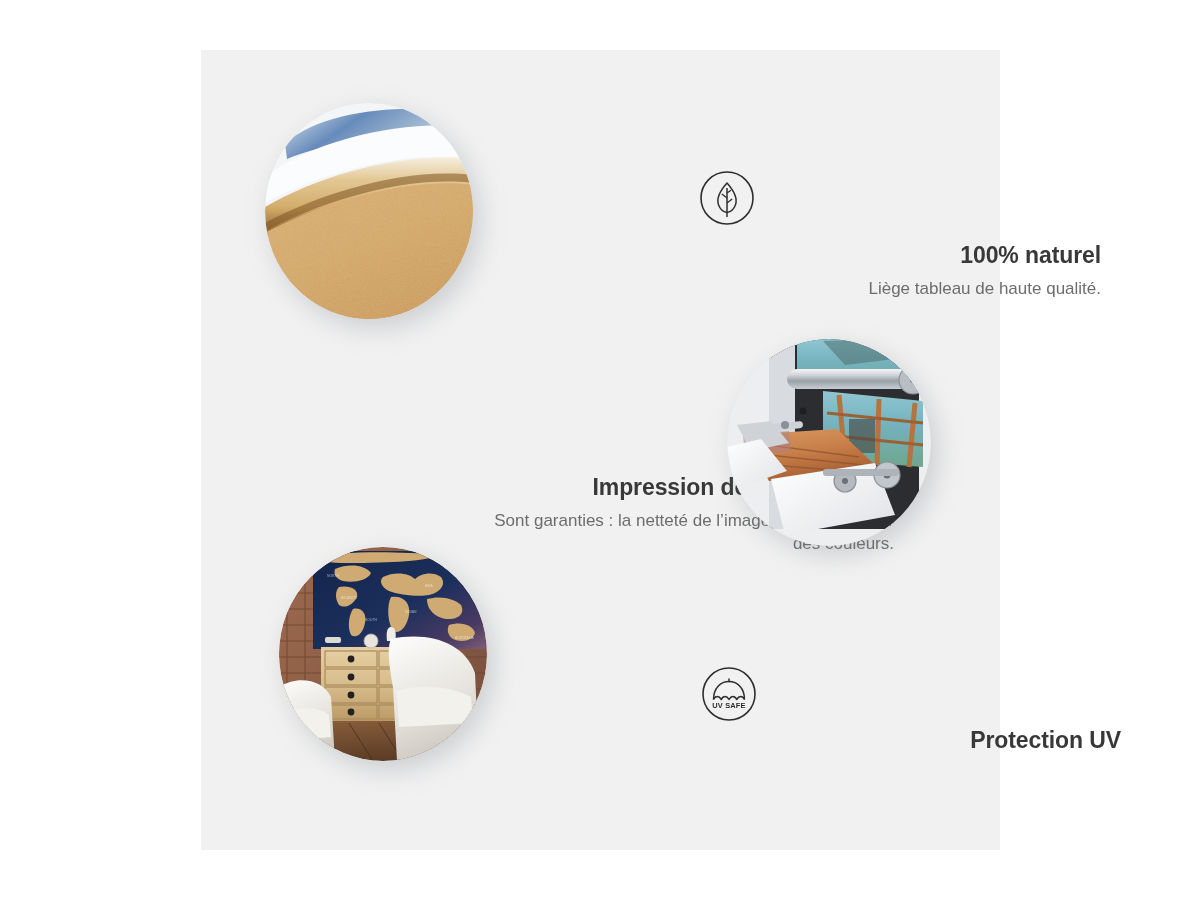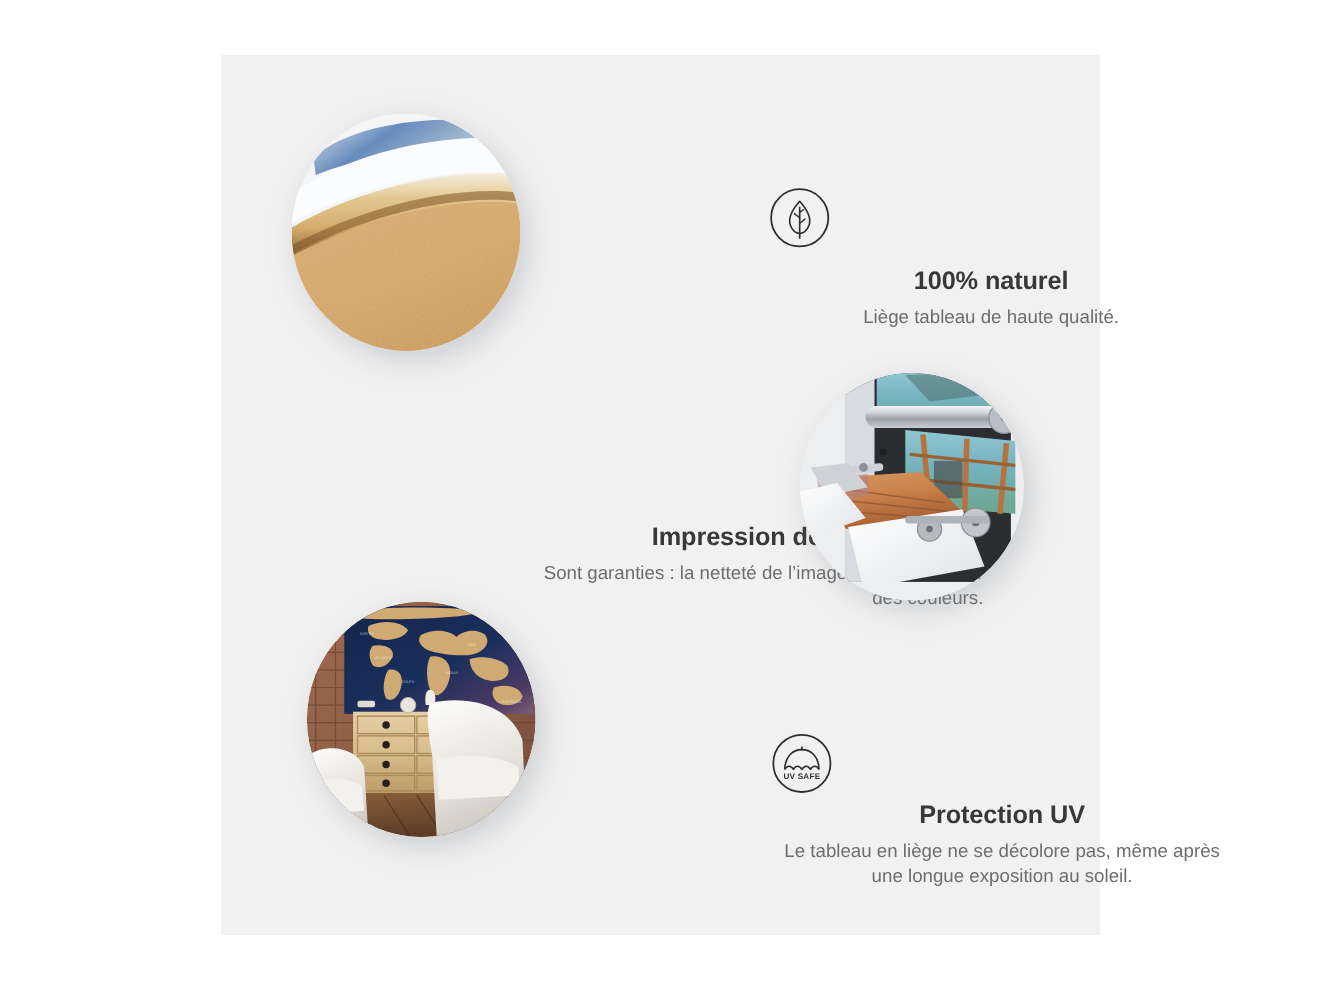"100% naturel" .align-left { text-align: center -> right }
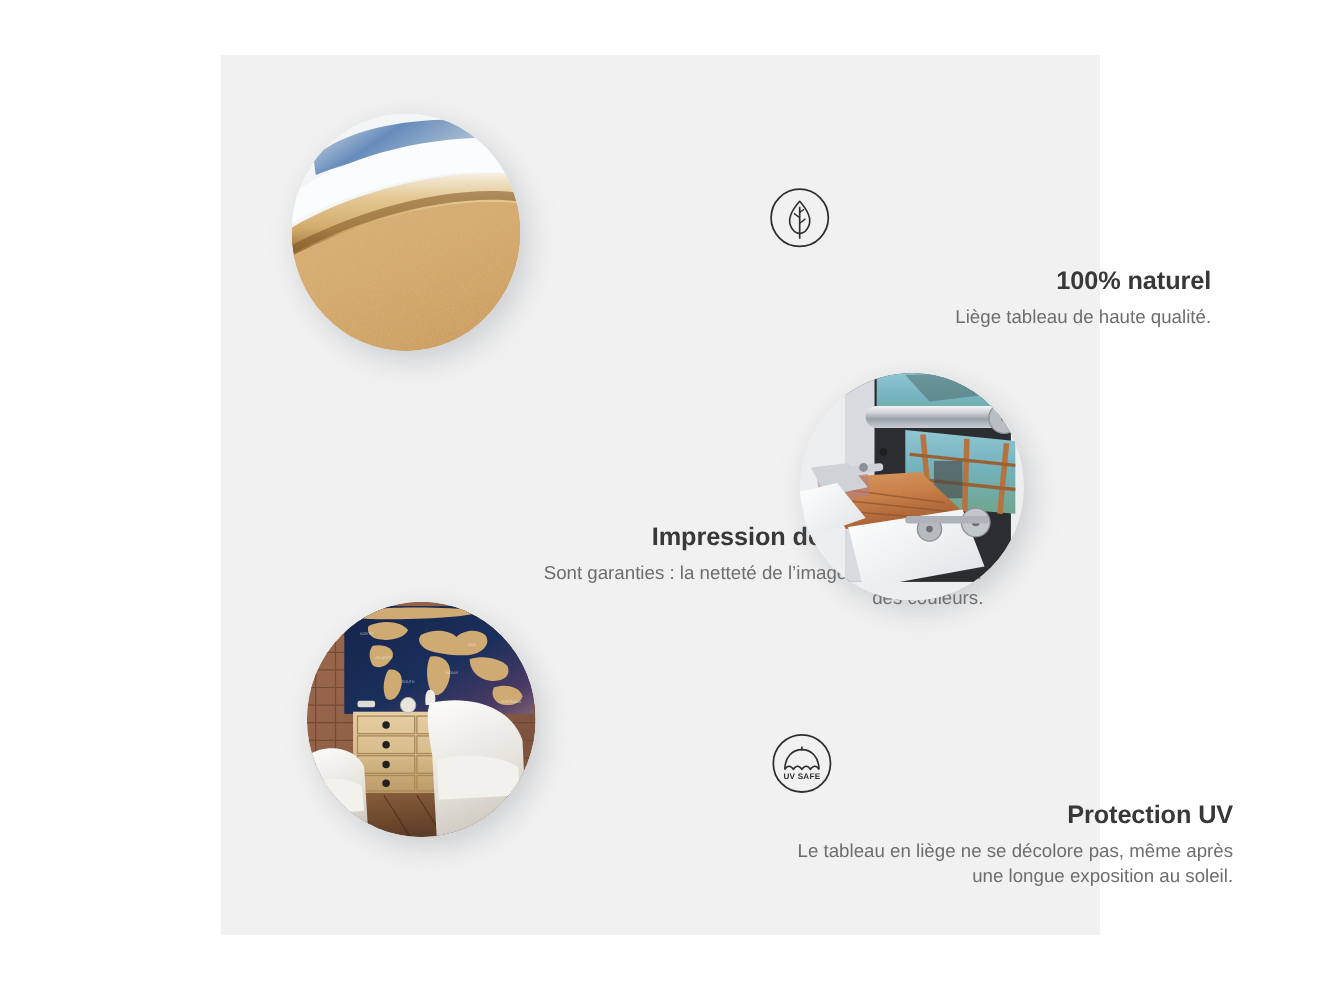"Le tableau en liège ne" p.feat-desc { html: <p>Le tableau en liège ne se décolore pas, même après une longue exposition au soleil.</p> -> none }
